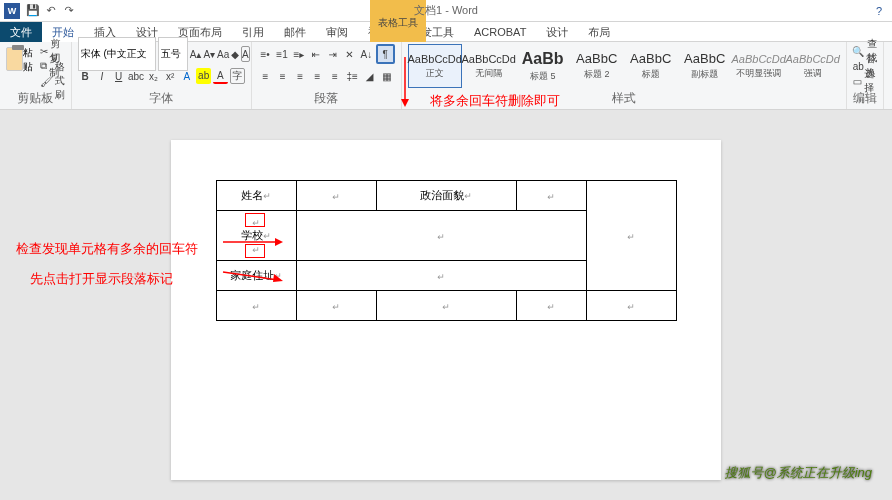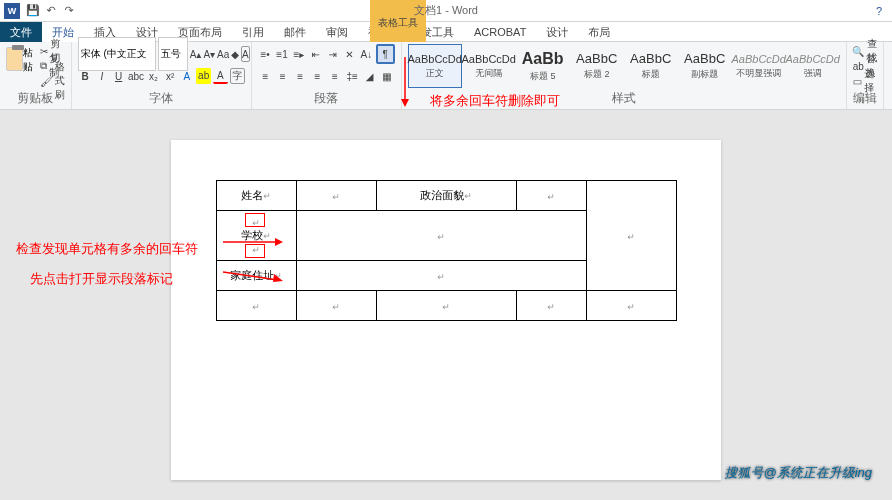"搜狐号@系统正在升级ing" .watermark { color: #0369a1 -> #4d7c0f }
